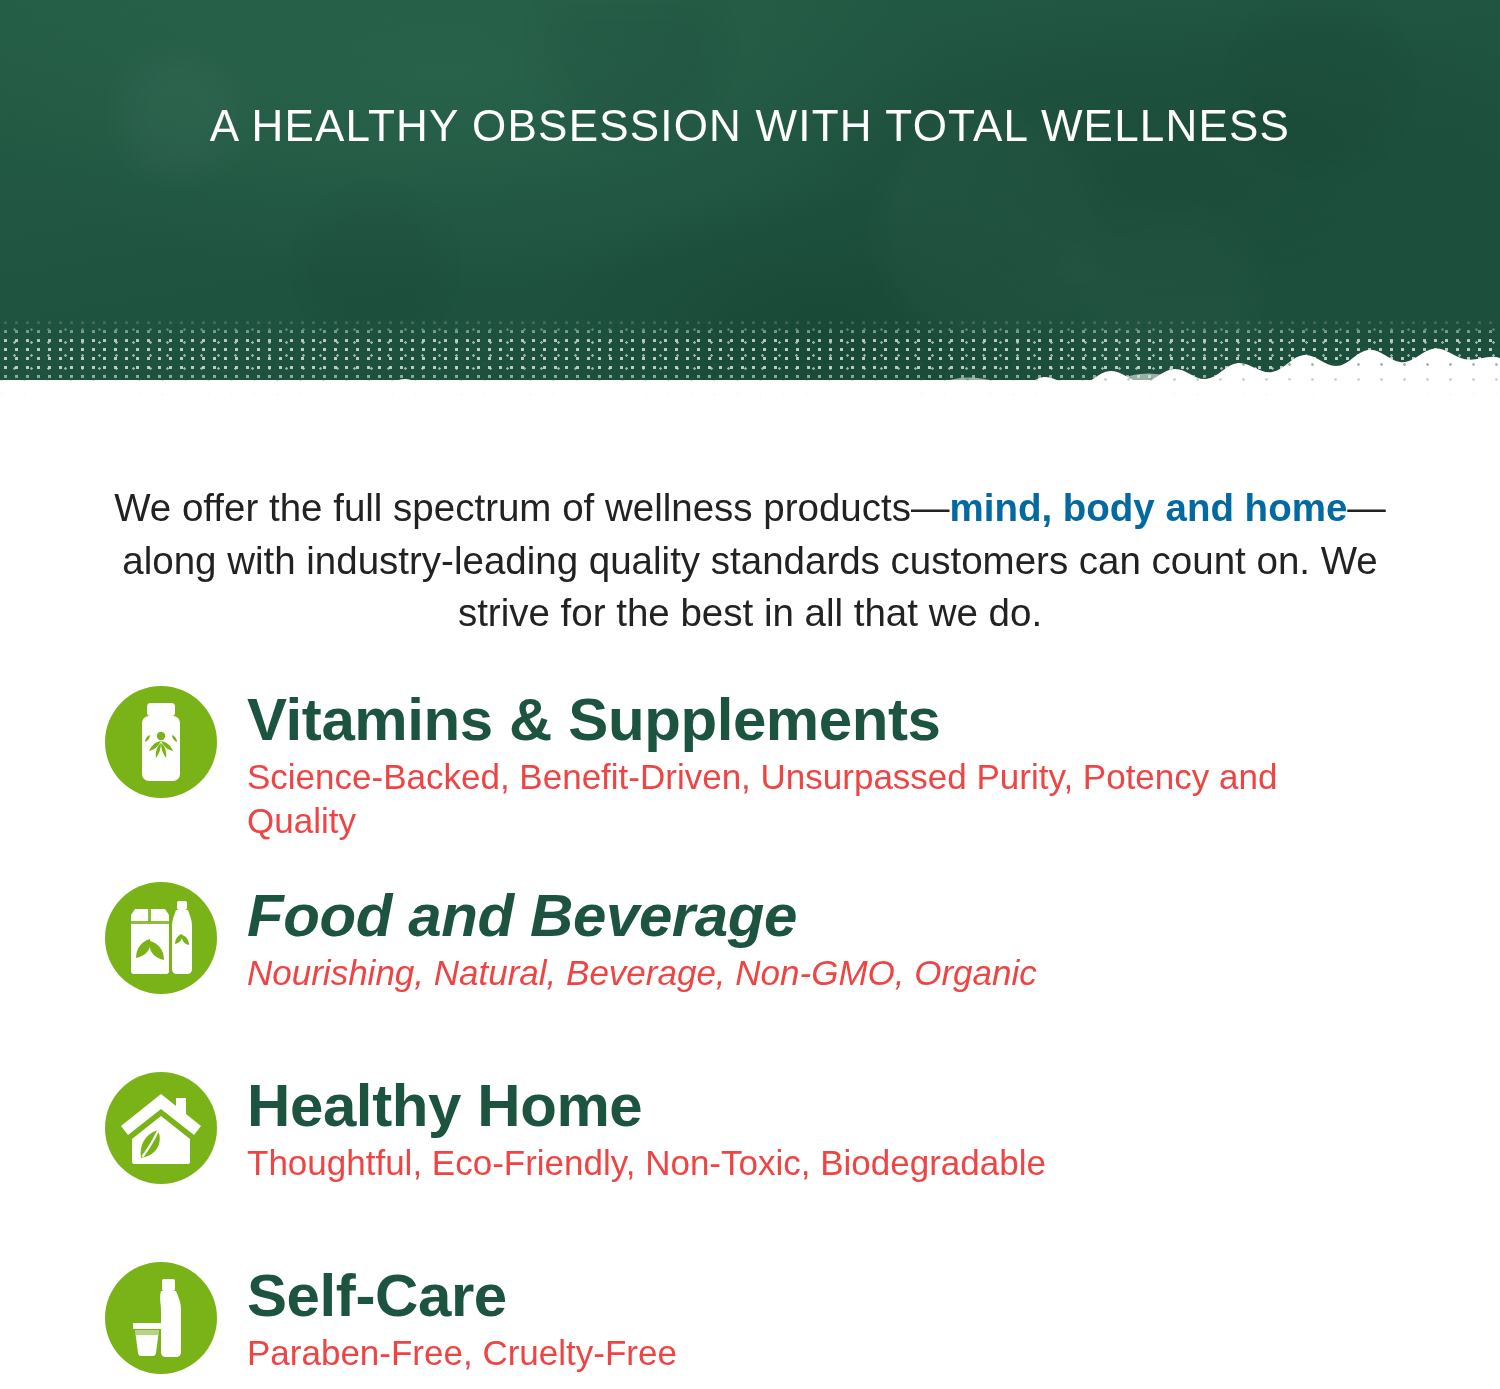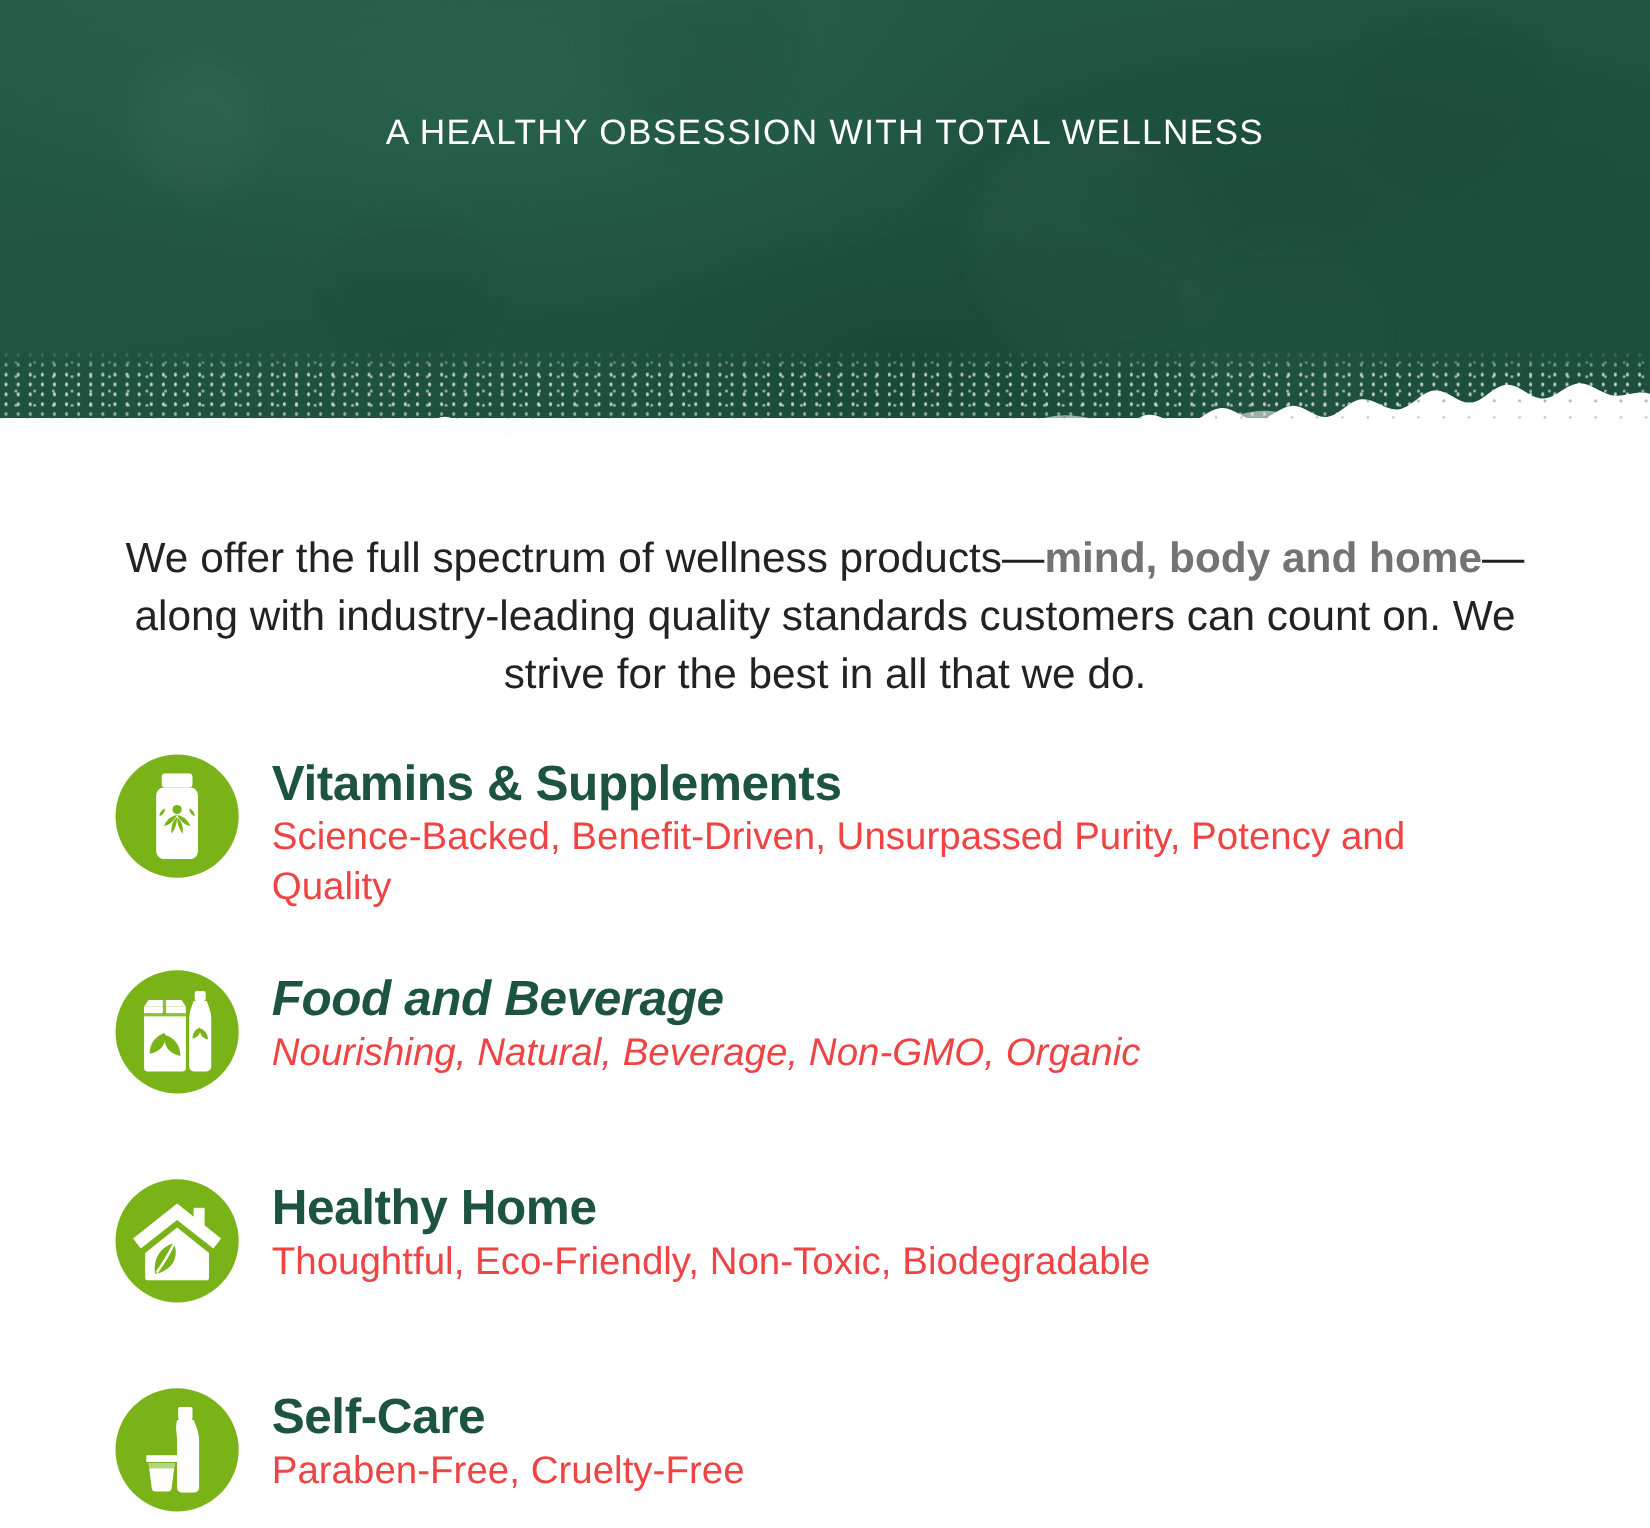"A HEALTHY OBSESSION WITH TOTAL" .eyebrow { font-size: 32px -> 44px }
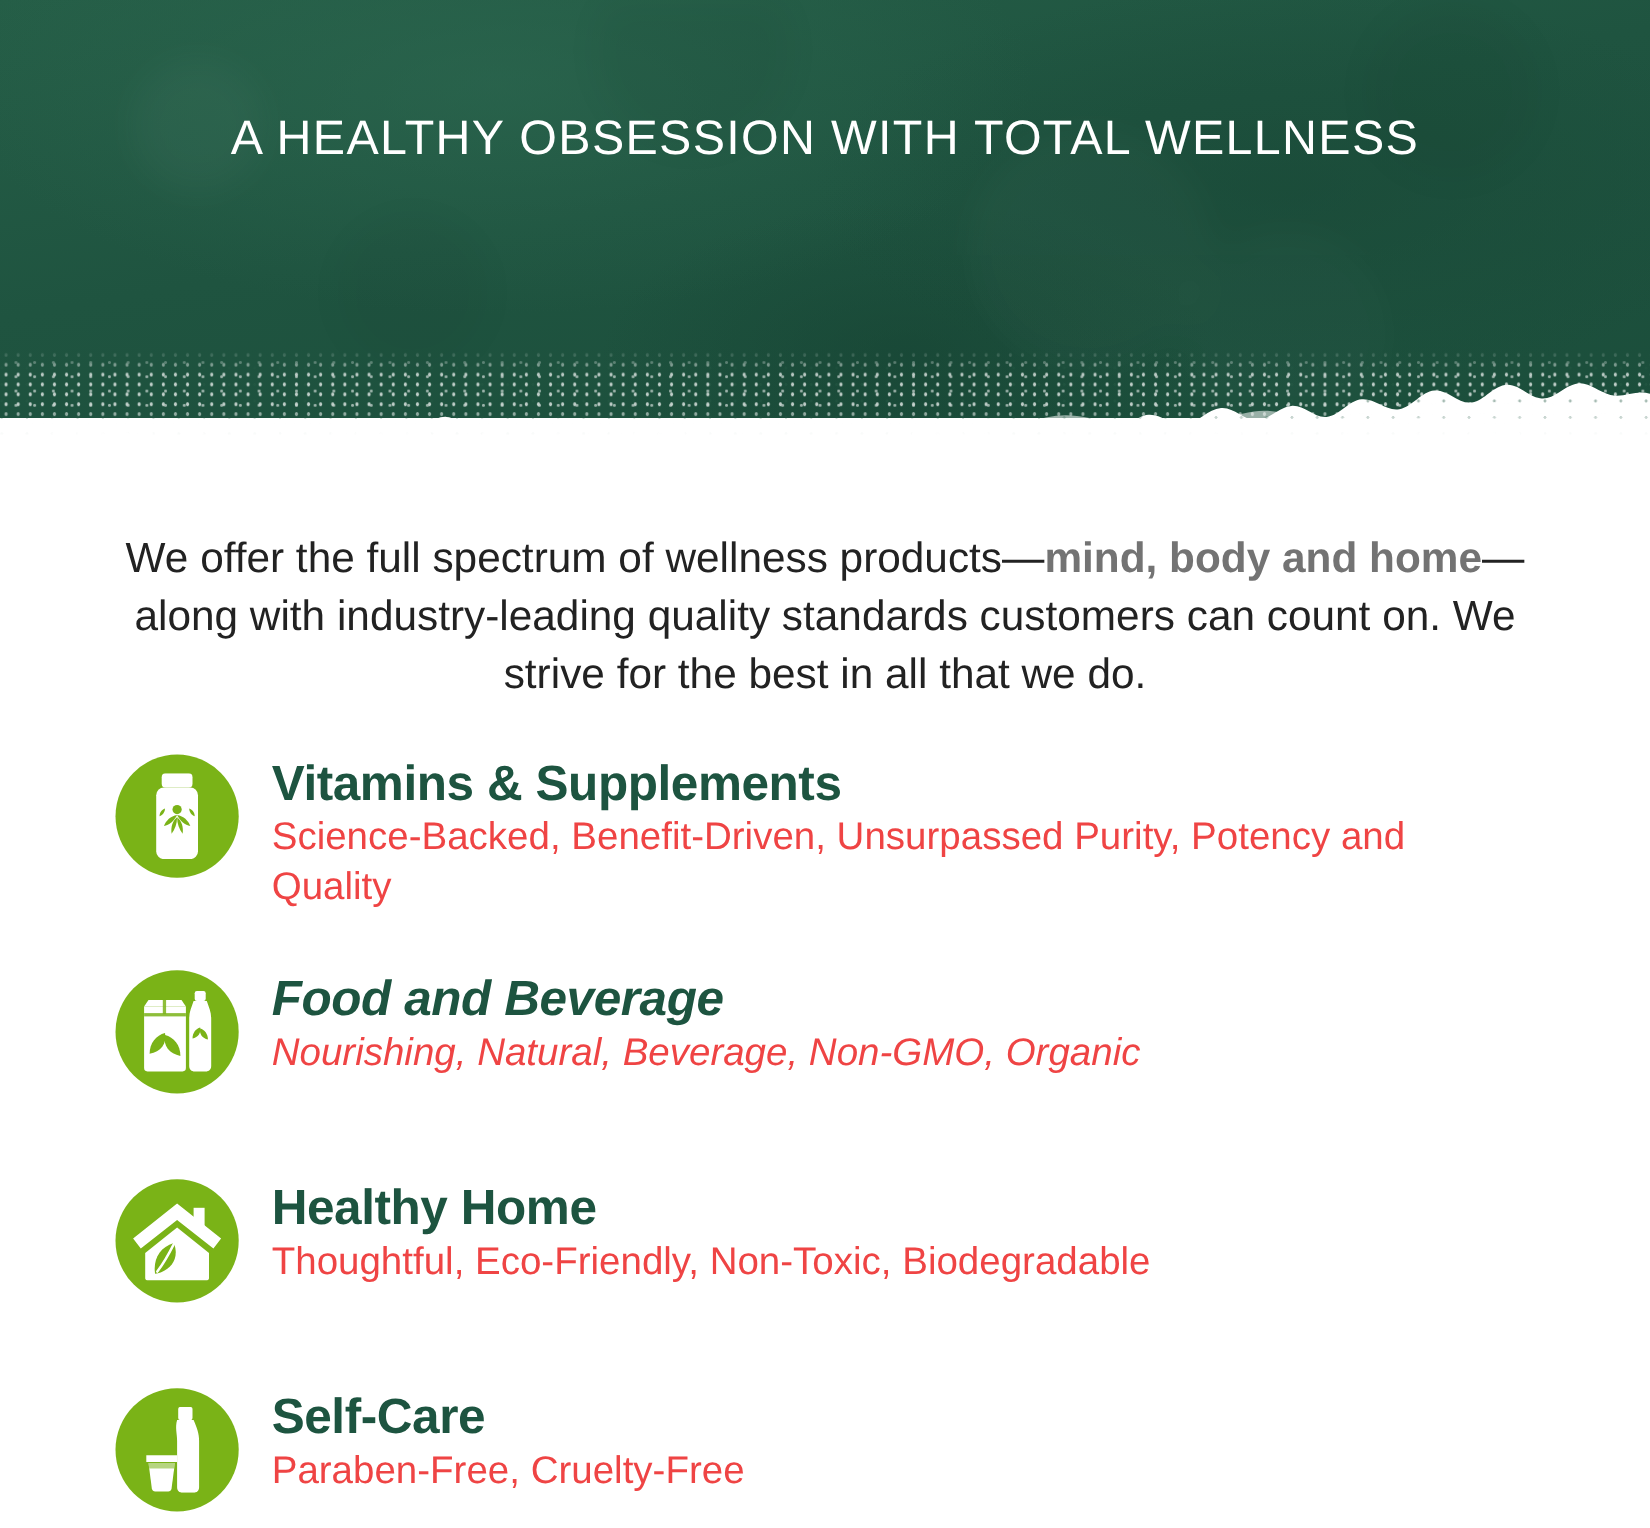"mind, body and home" .intro .accent { color: #737373 -> #0369a1 }
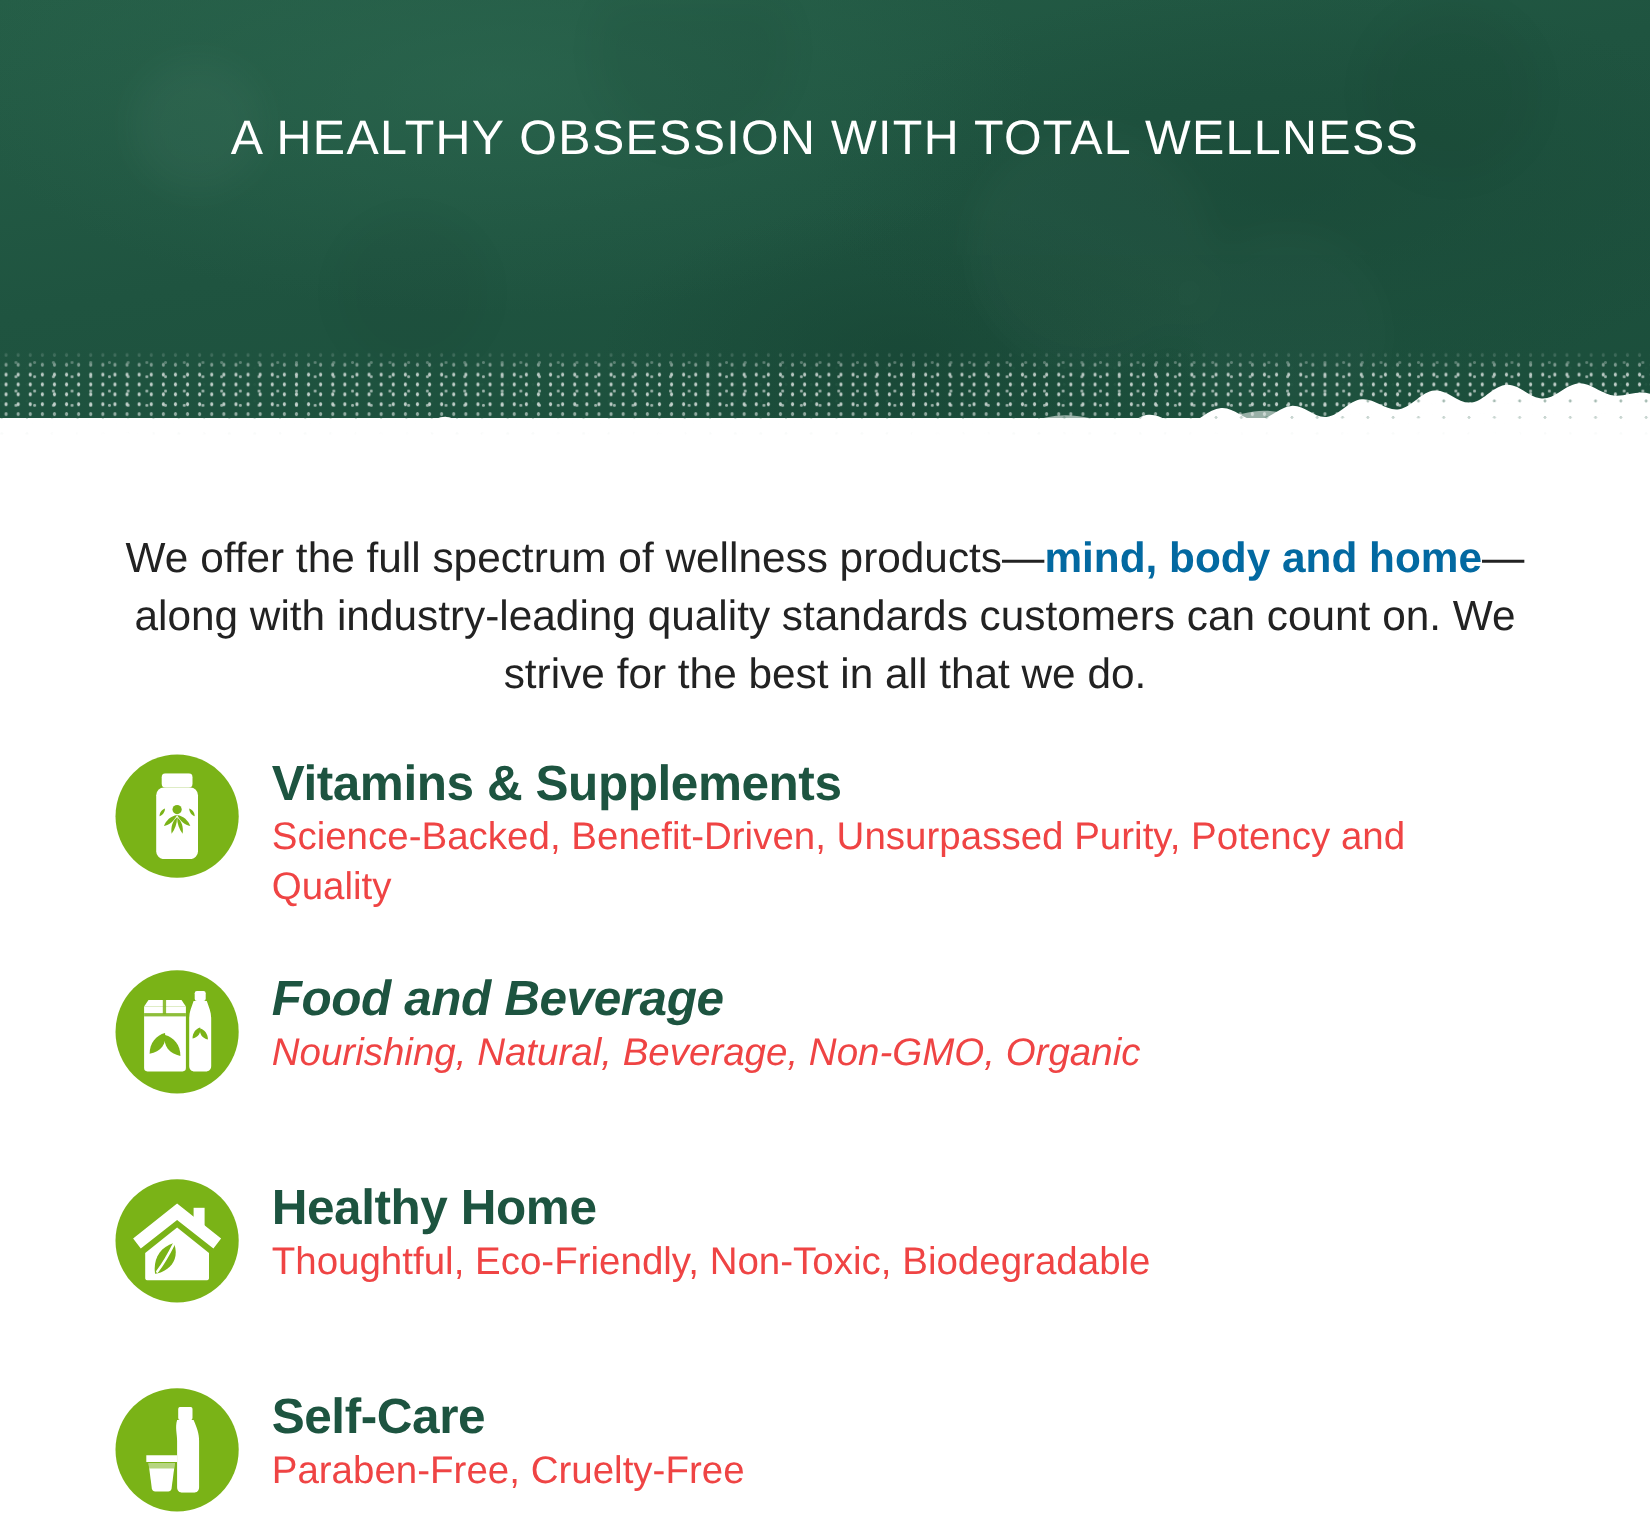"Vitamins & Supplements" .feat-title { font-size: 45px -> 60px }
